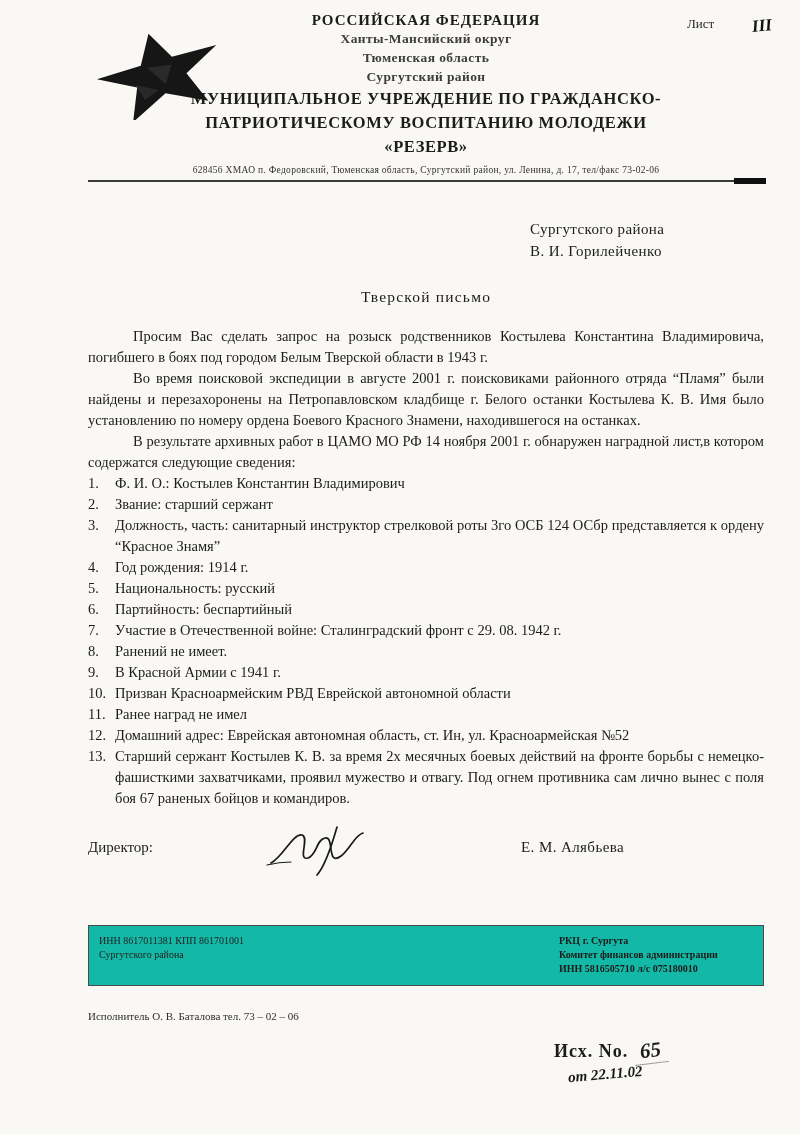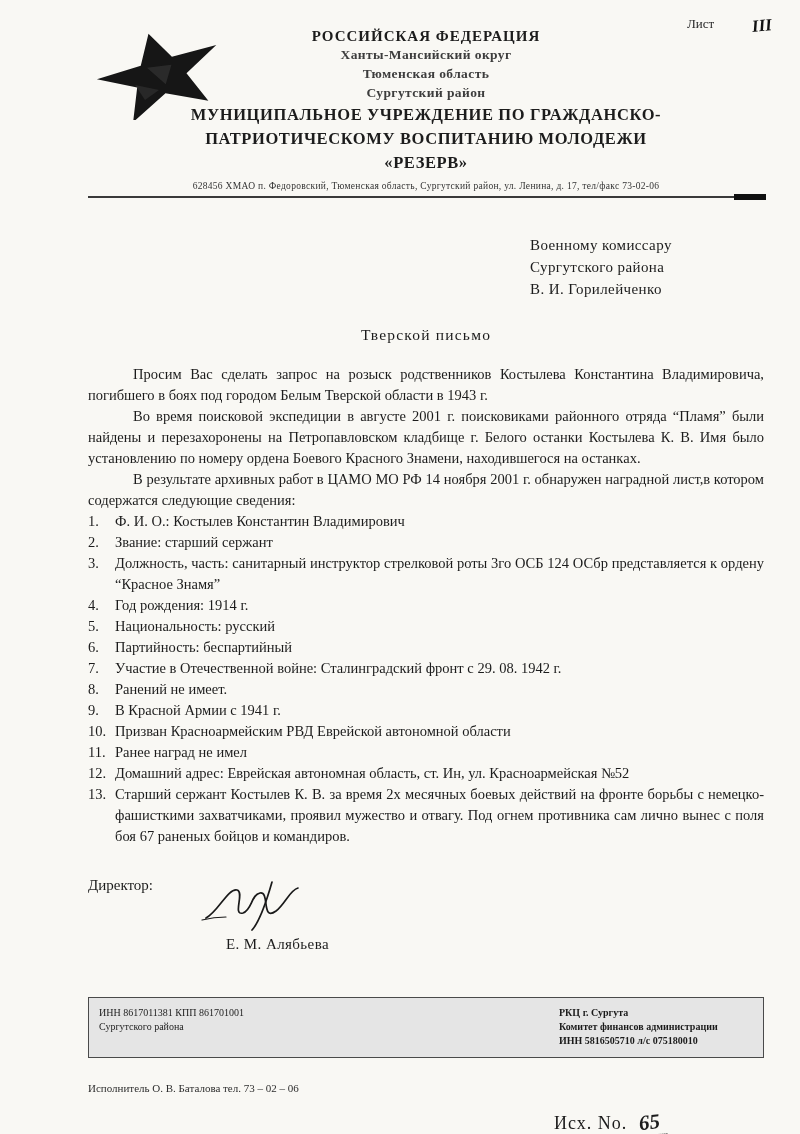"РОССИЙСКАЯ ФЕДЕРАЦИЯ" .letterhead { padding-top: 28px -> 12px }
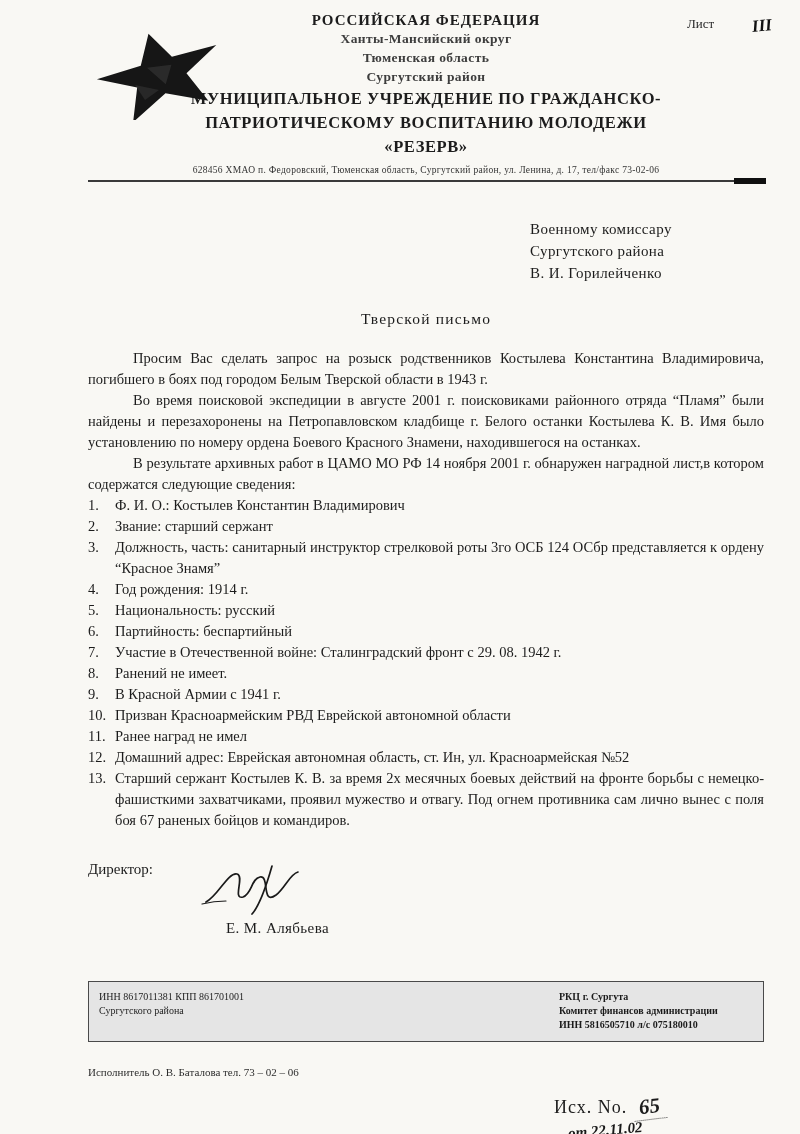"Военному комиссару" div { html: <div>Военному комиссару</div> -> none }
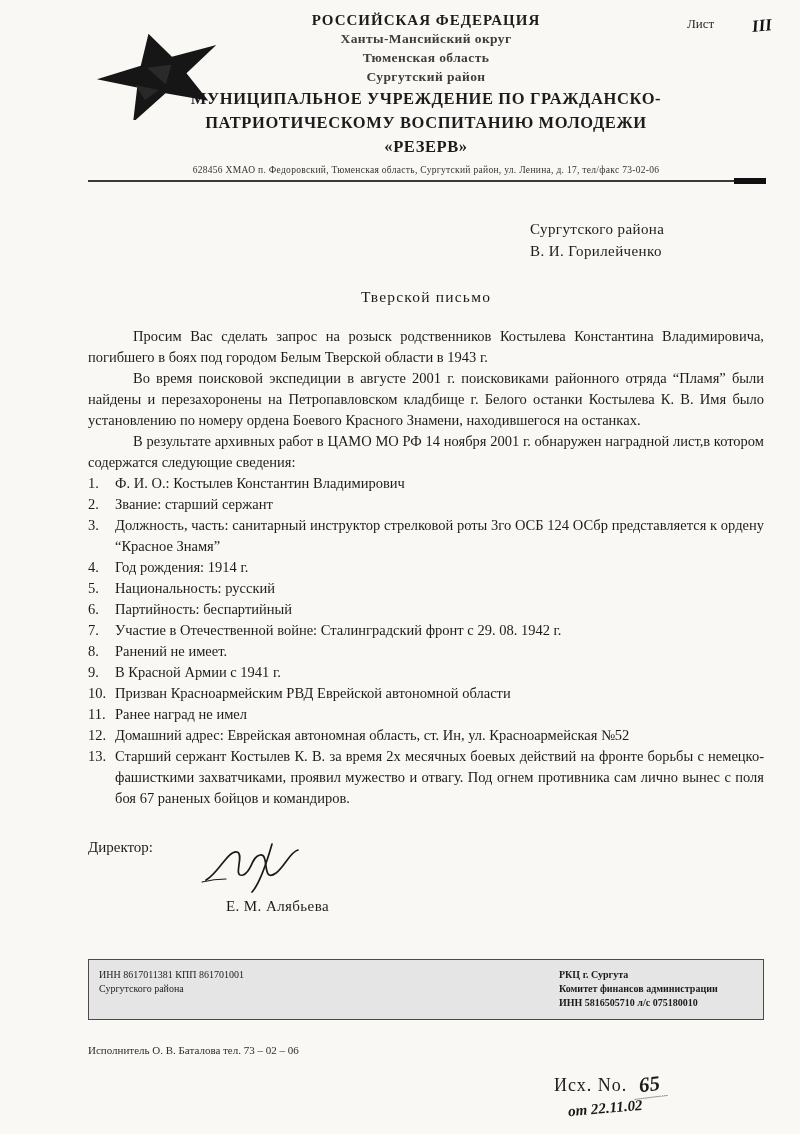"Директор:" .sig-row { flex-direction: column -> none }
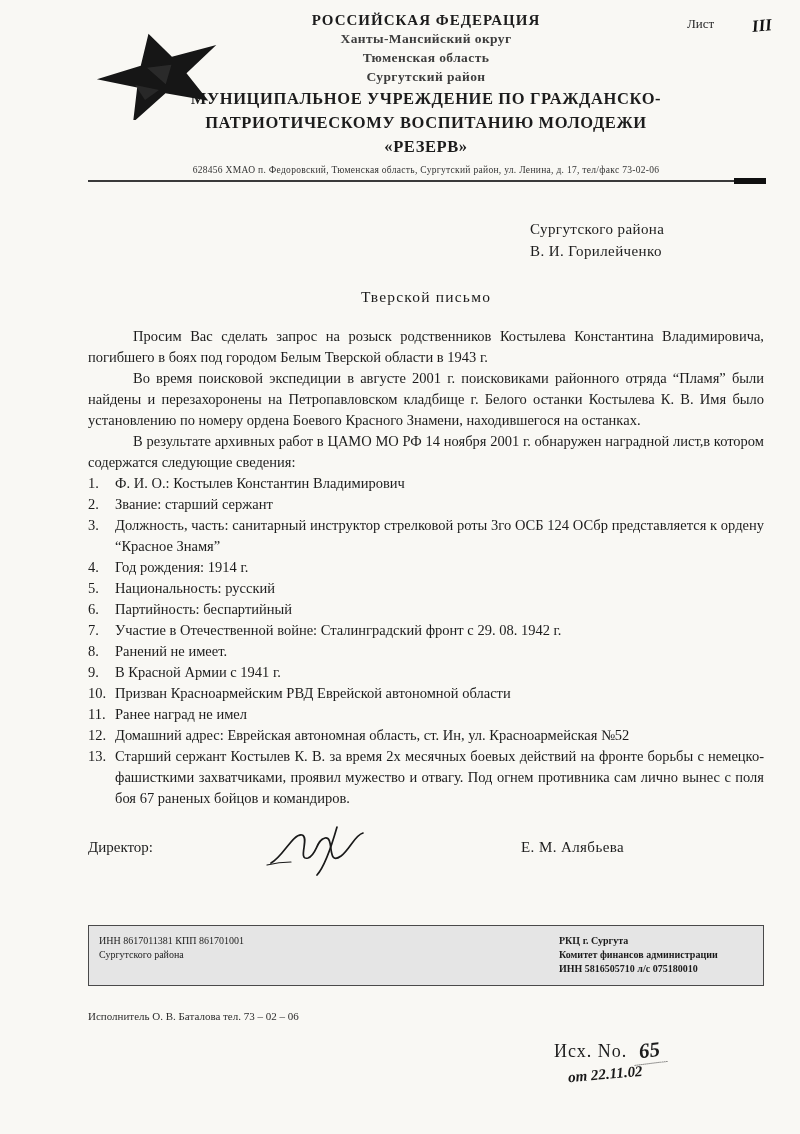"ИНН 8617011381 КПП 861701001" .req-box { background: #e5e5e5 -> #14b8a6 }
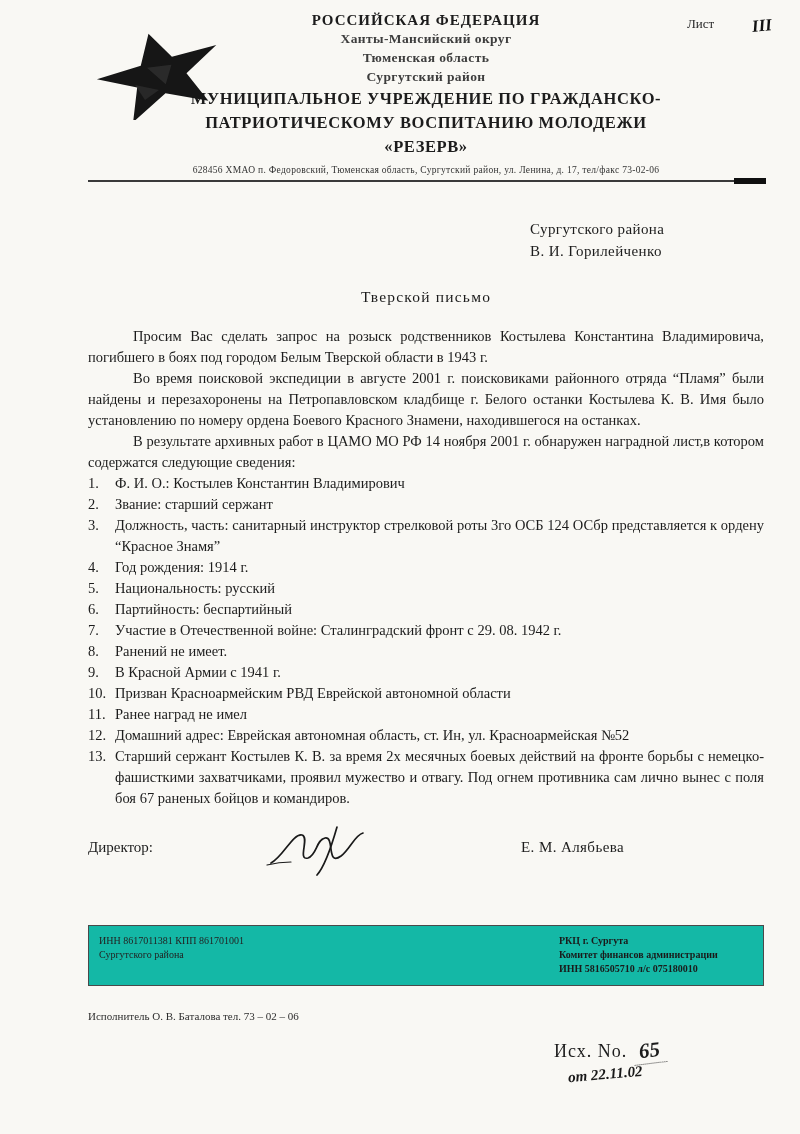"Исх. No." .out-label { font-weight: normal -> bold }
